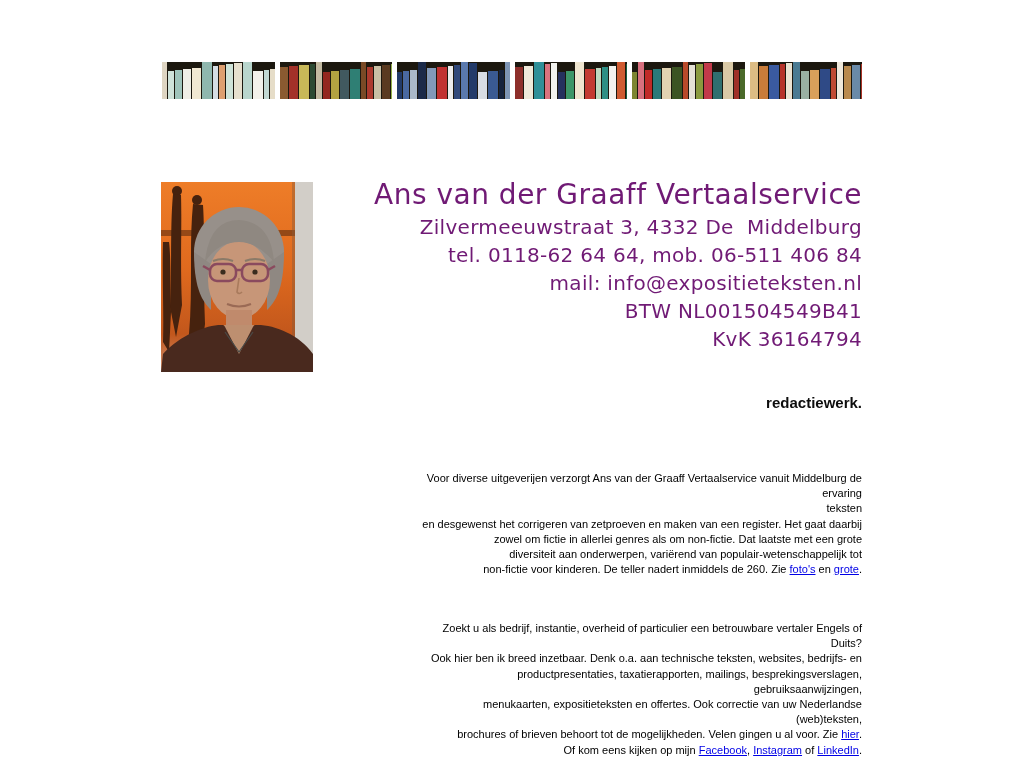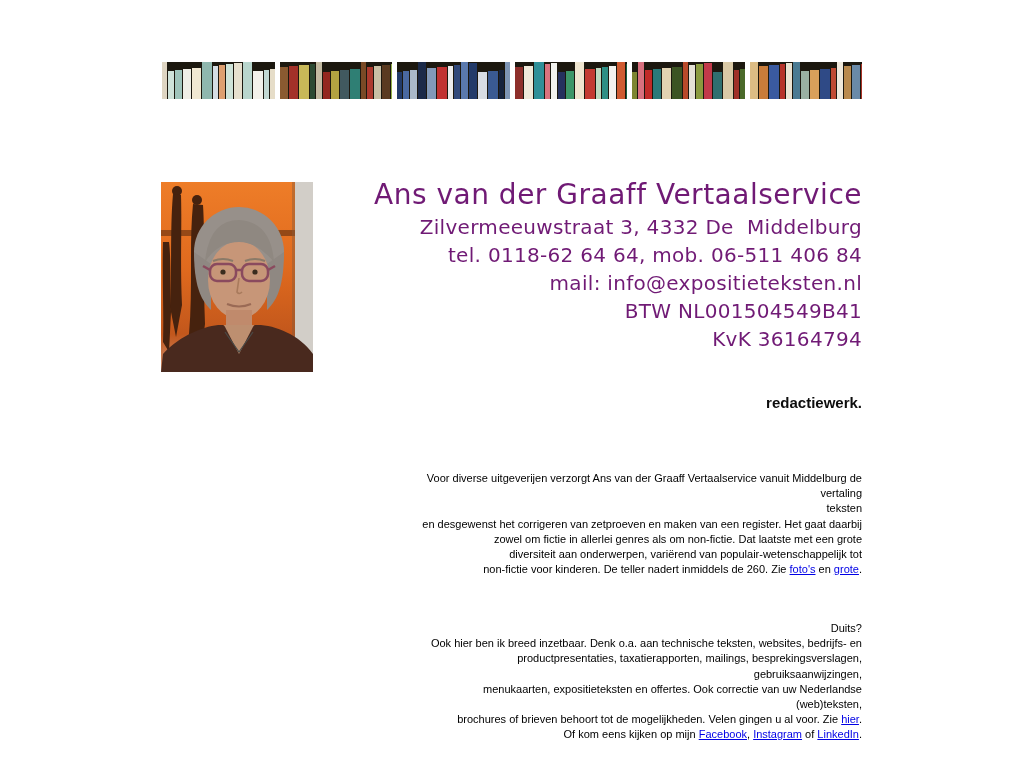"vertaling" span { text: vertaling -> ervaring }
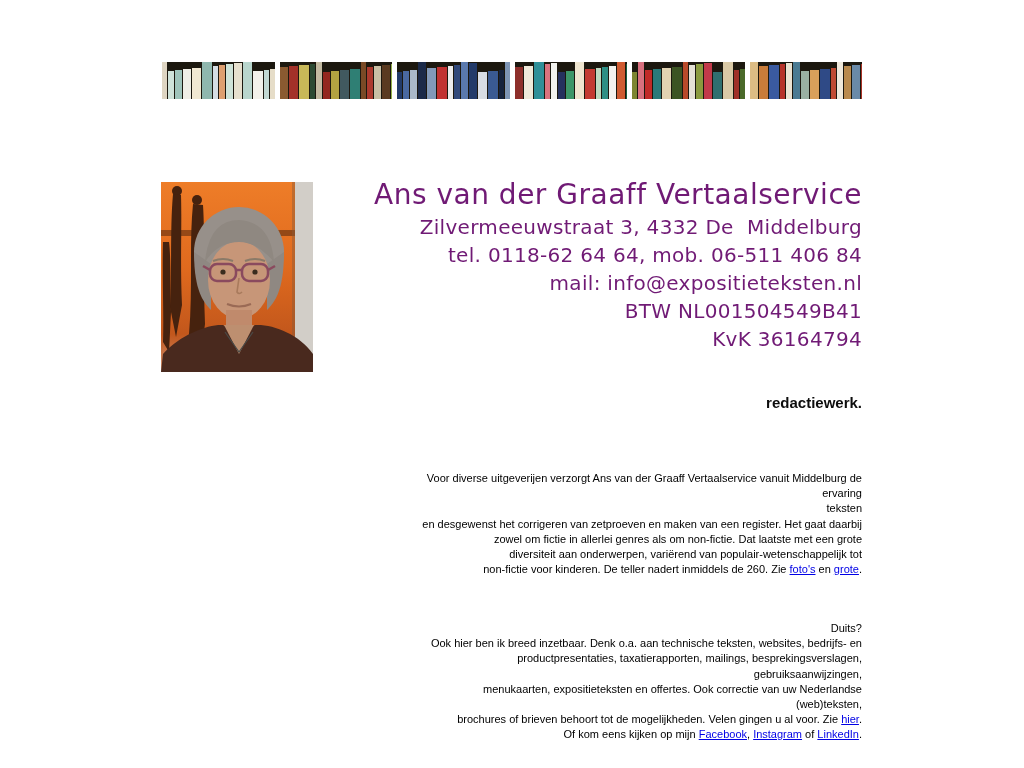"Zoekt u als bedrijf, instantie," div.tline { html: none -> <div><span>Zoekt u als bedrijf, instantie, overheid of particulier een betrouwbare vertaler Engels of</span></div> }
